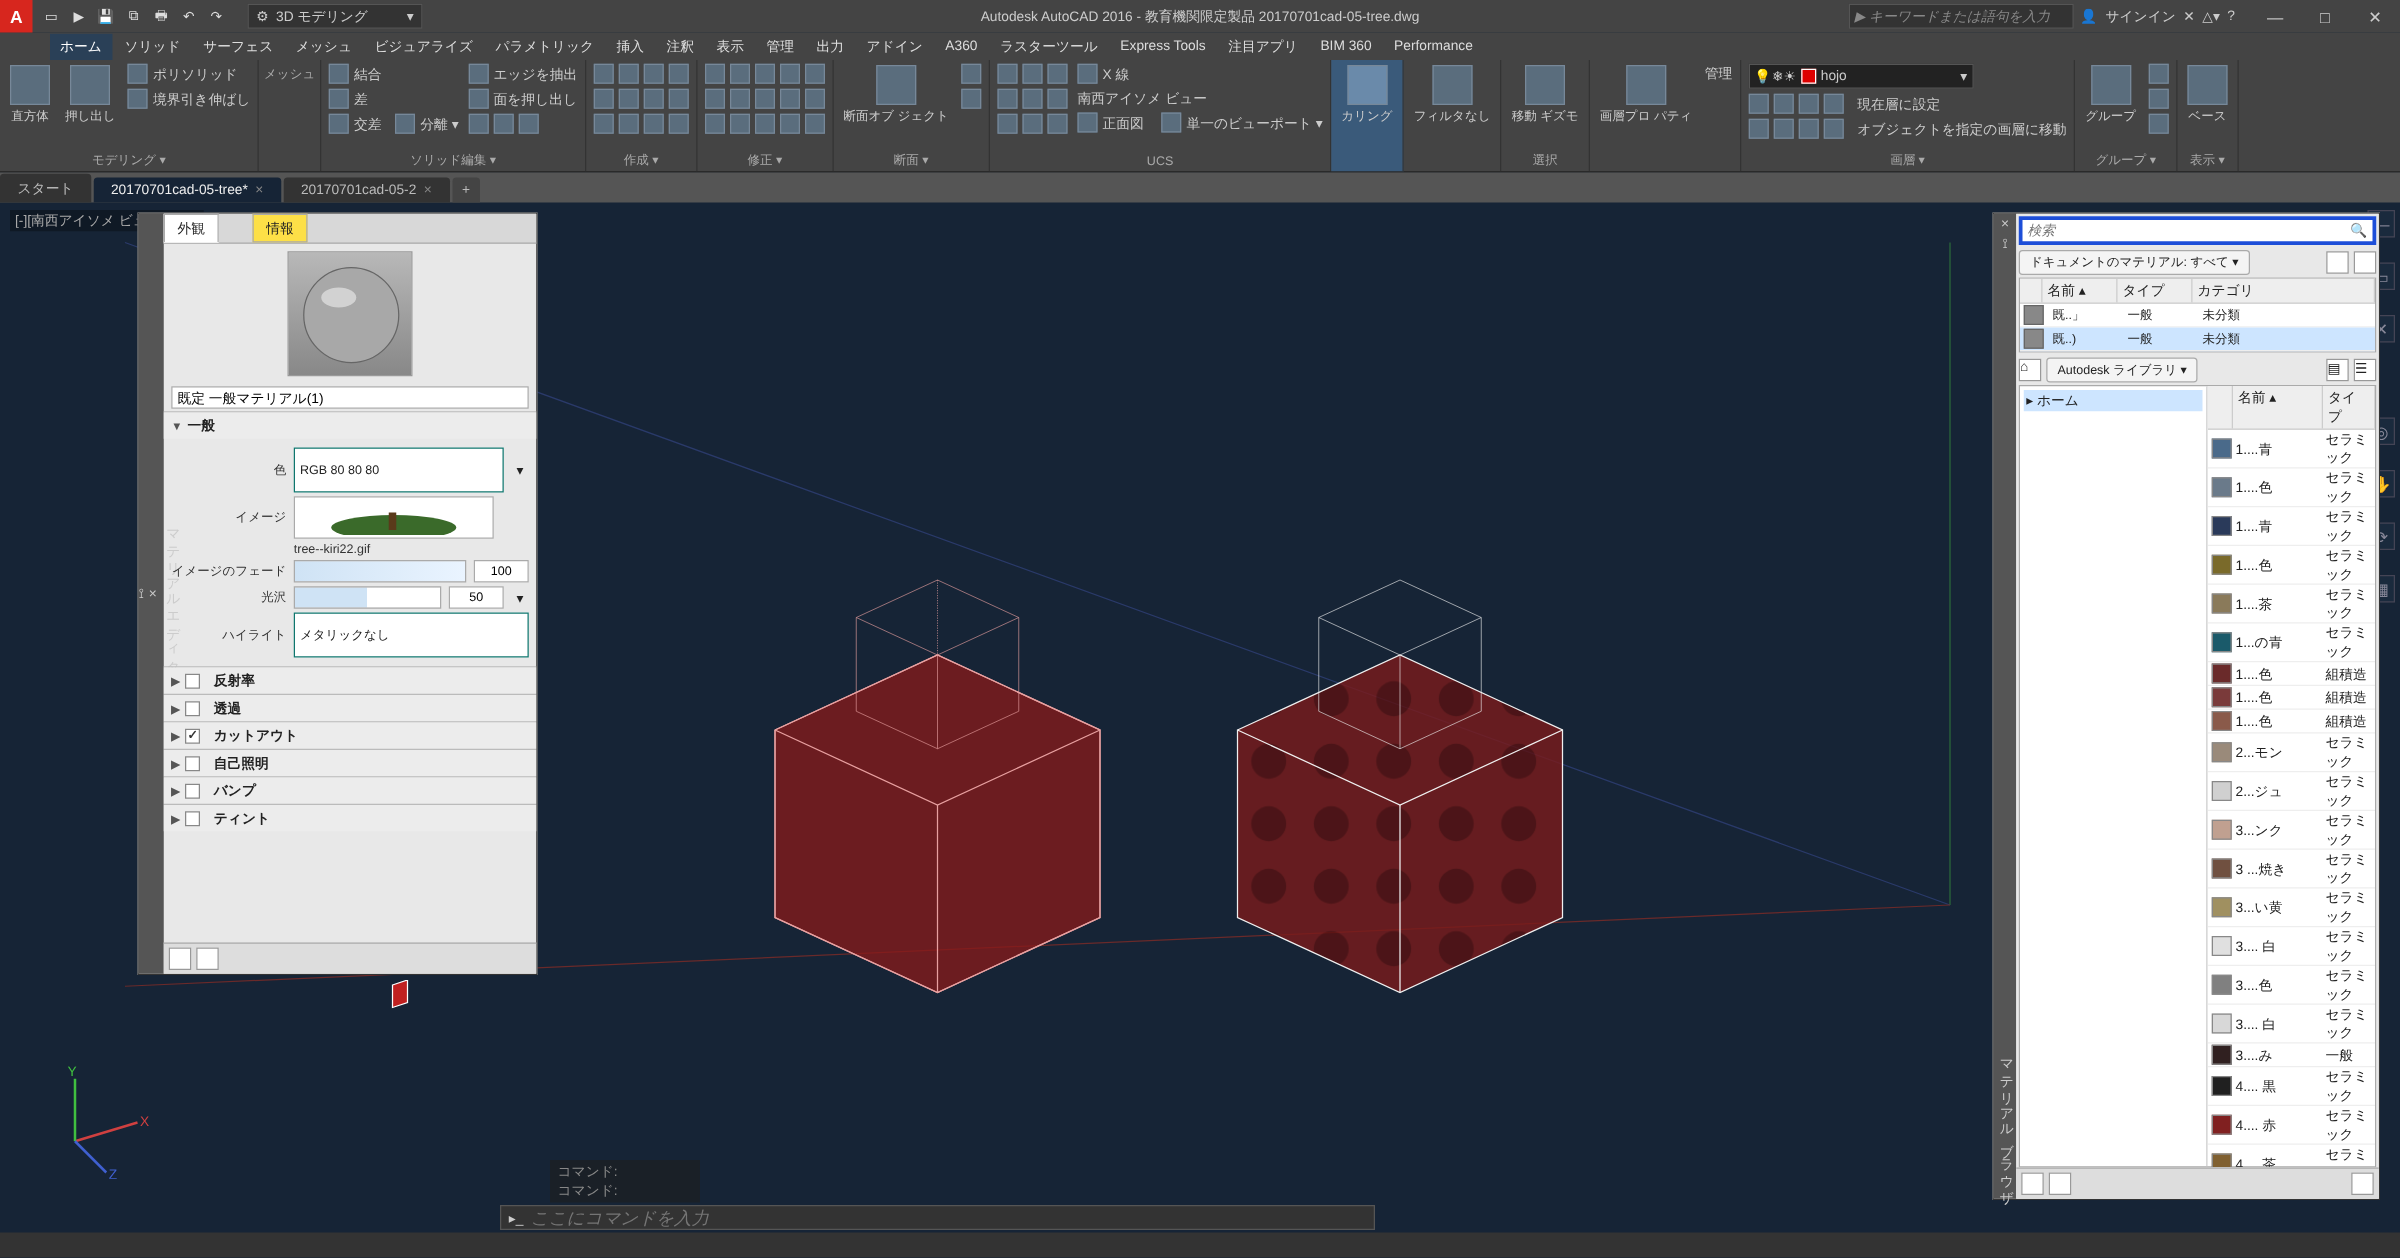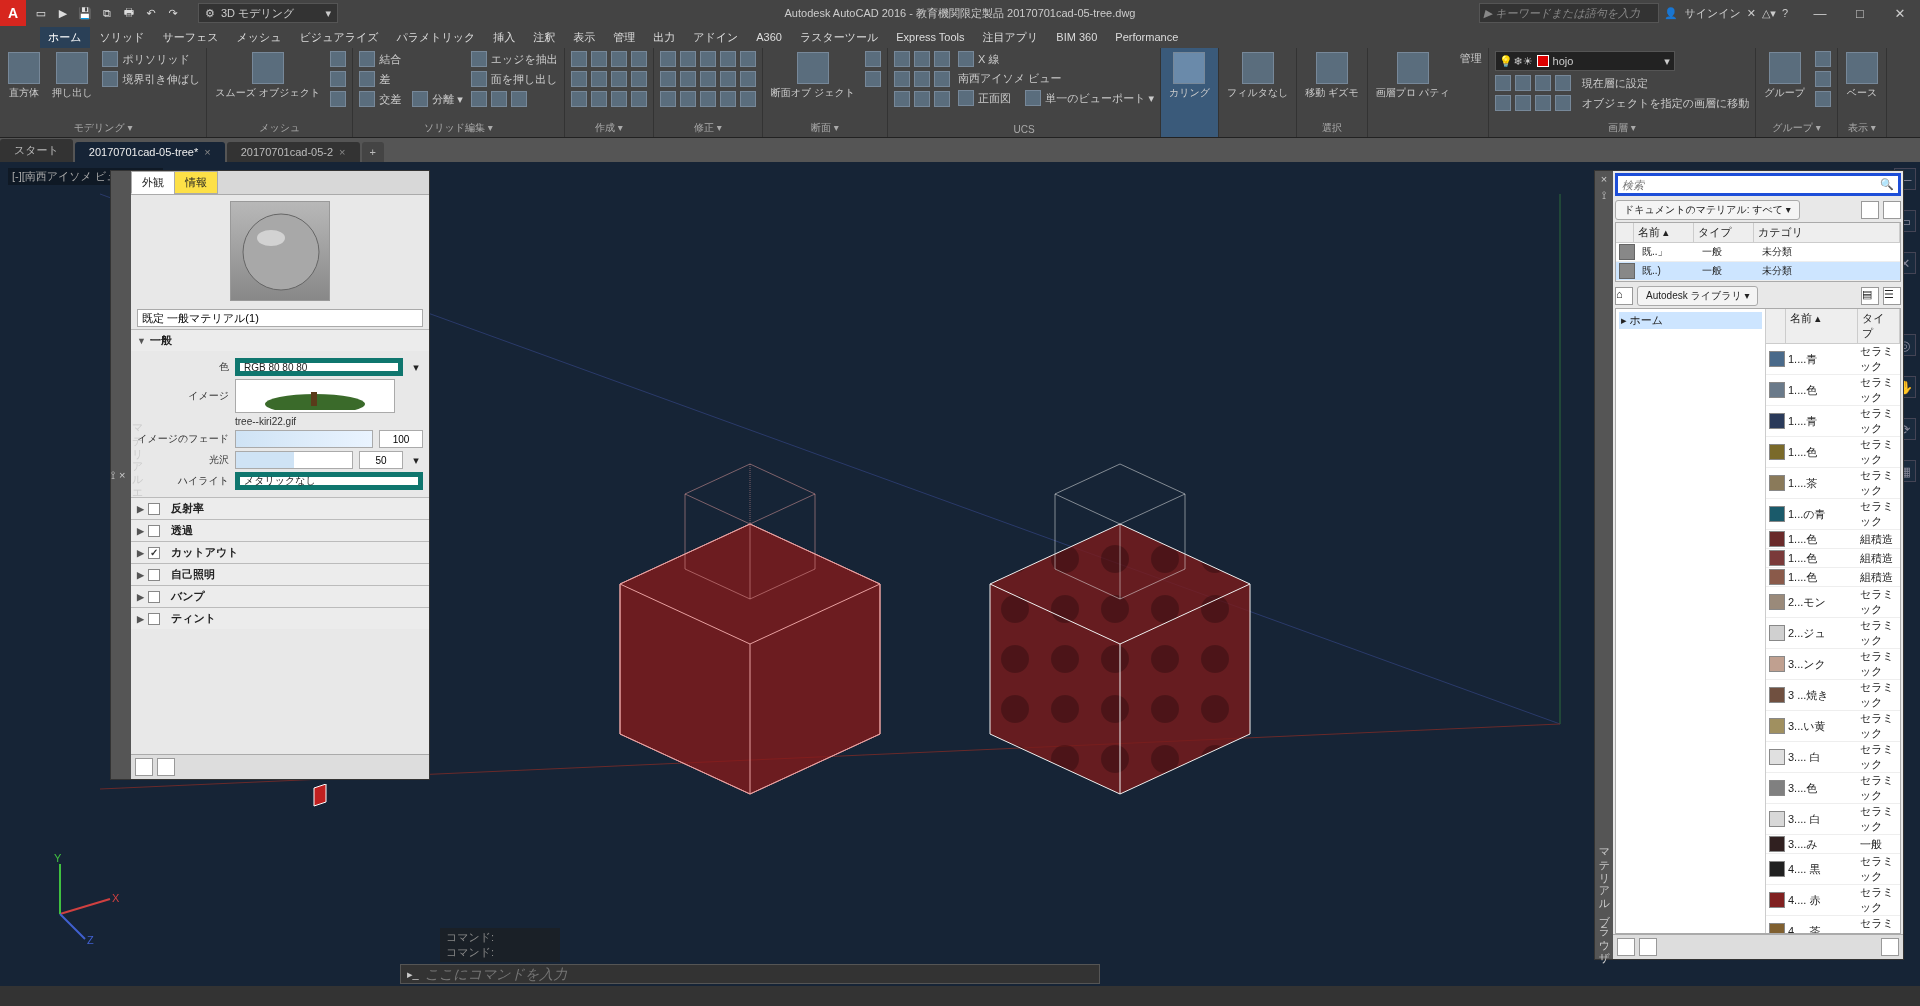"スムーズ オブジェクト" div.body { html: <div> <div> <div></div> <div>スムーズ オブジェクト</div> </div> <div> <div> <div></div> </div> <div> <div></div> </div> <div> <div></div> </div> </div> </div> -> none }
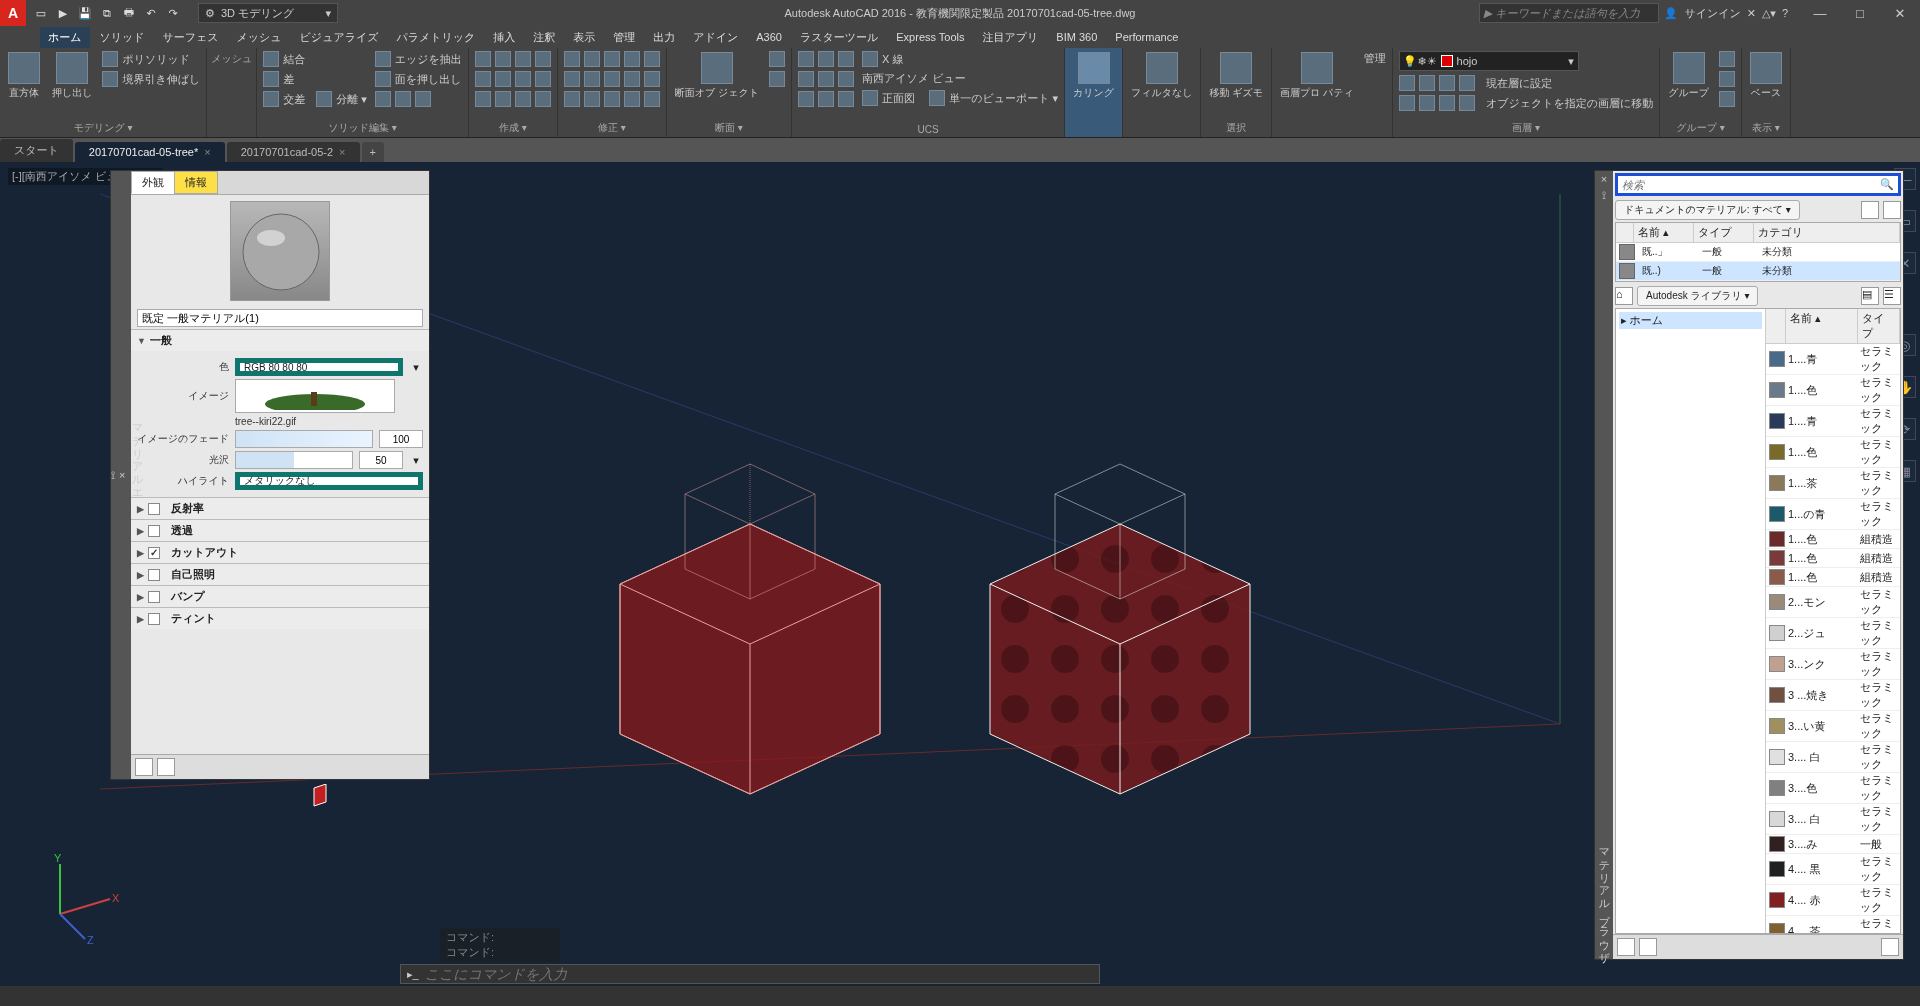"外観" .ptabs { gap: none -> 28px }
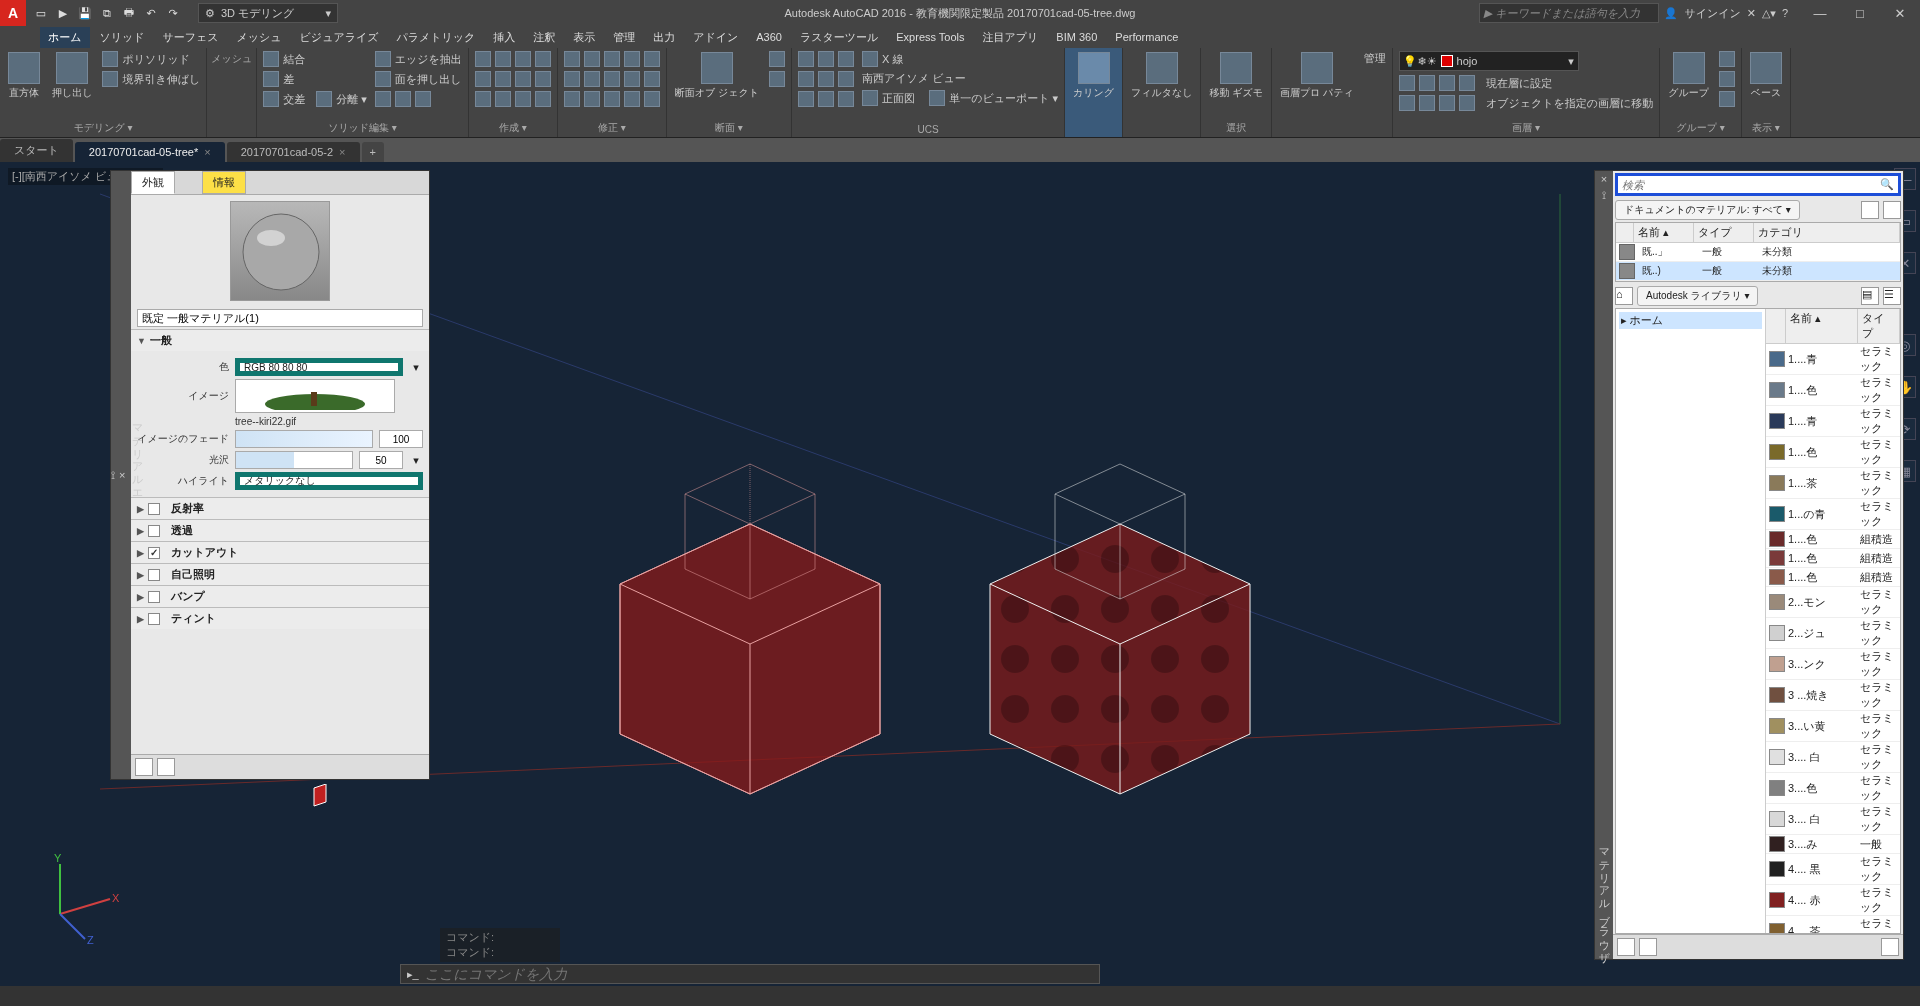"RGB 80 80 80" .prop-row .val { border: 5px solid #0f766e -> 1px solid #0f766e; height: 18px -> 36px }
